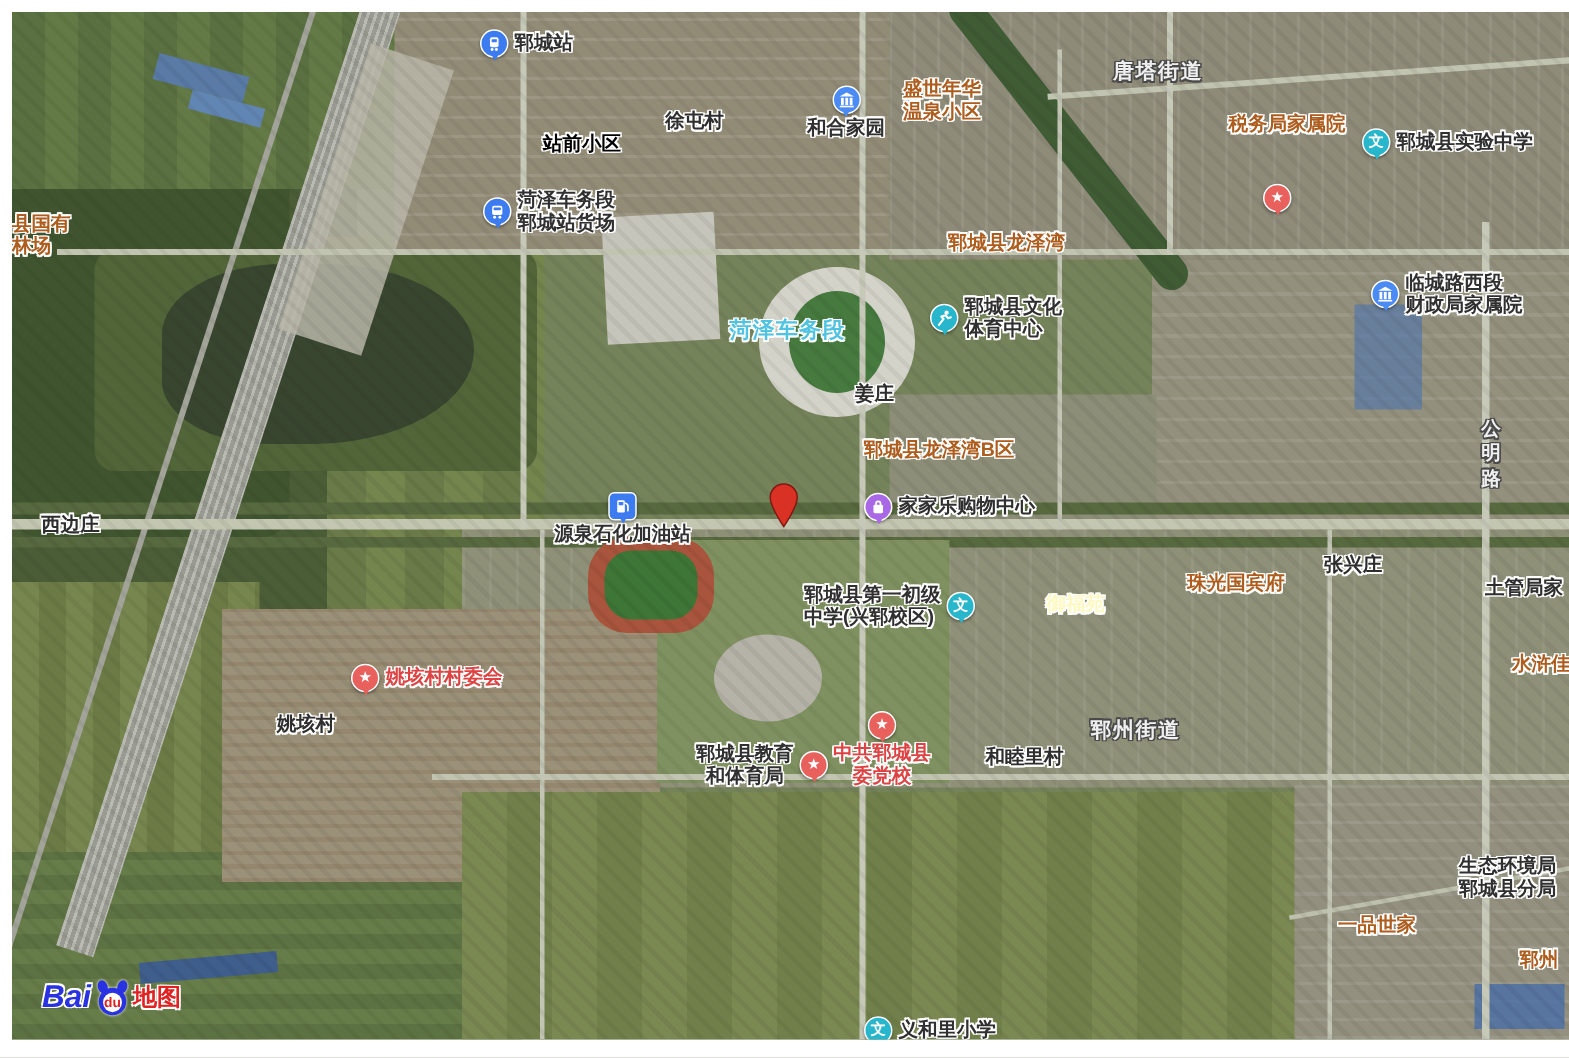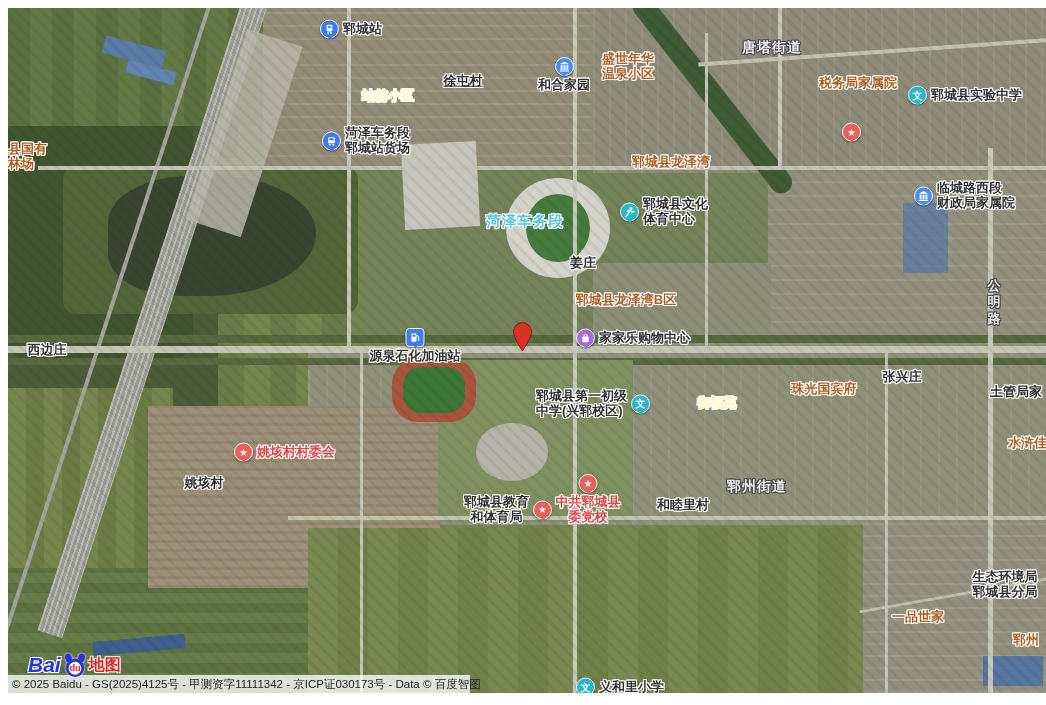"徐屯村" div.lbl-text { text-decoration: underline -> none }
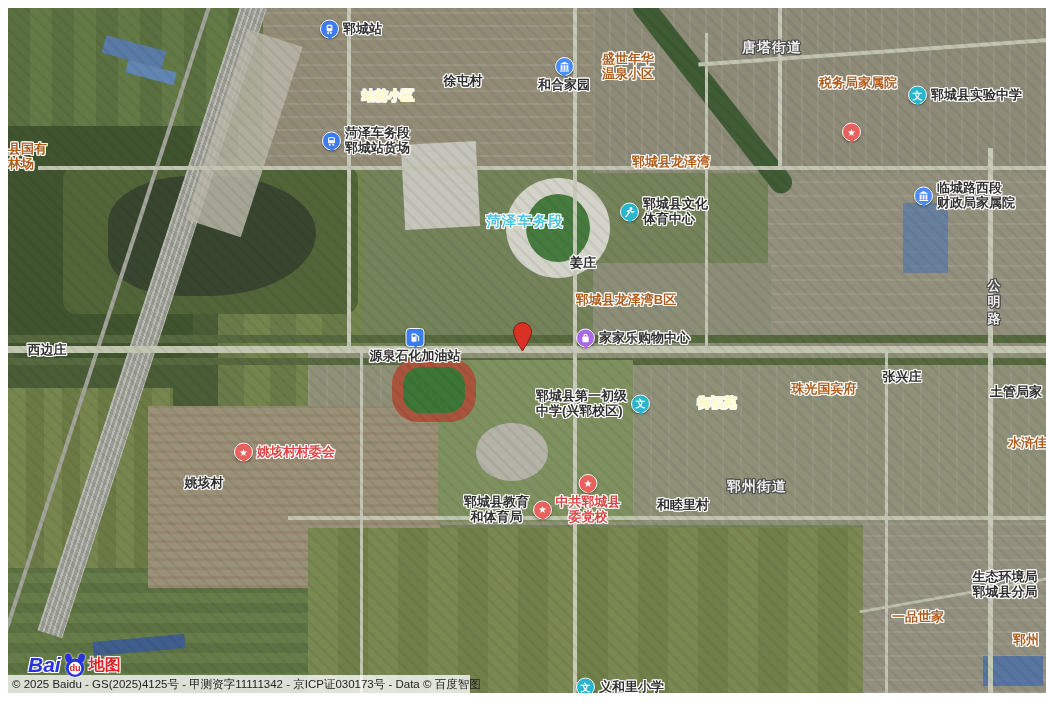"站前小区" div.lbl-text { color: #fef9c3 -> #000000 }
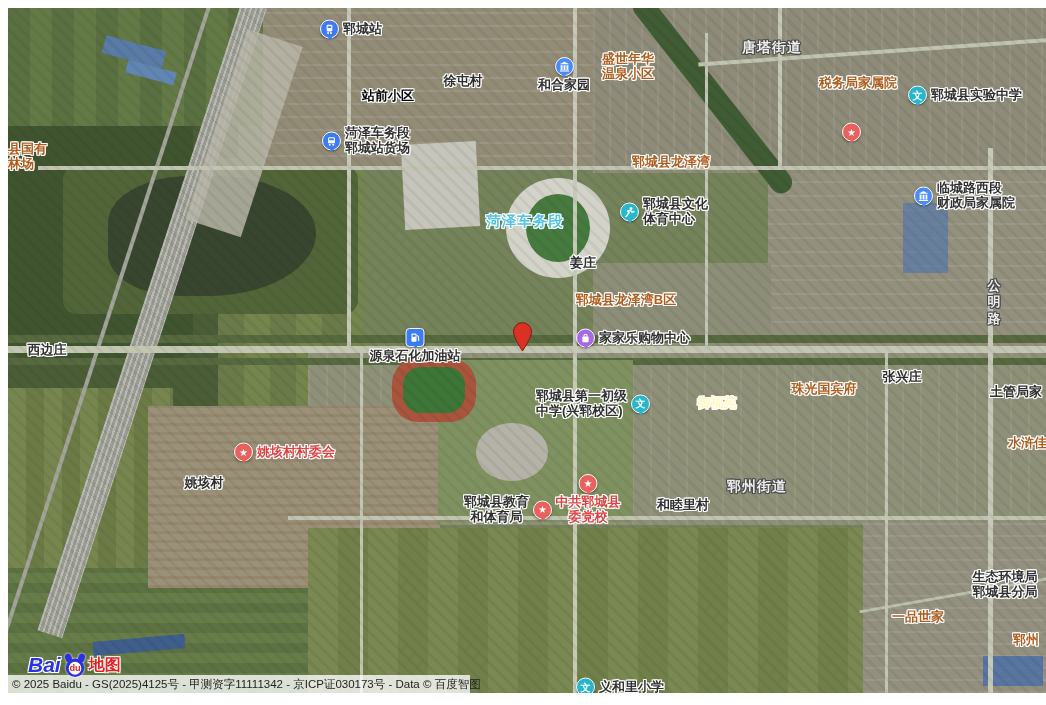"© 2025 Baidu - GS(2025)4125号" div { html: <div> <span>© 2025 Baidu - GS(2025)4125号 - 甲测资字11111342 - 京ICP证030173号 - Data © 百度智图</span> </div> -> none }
